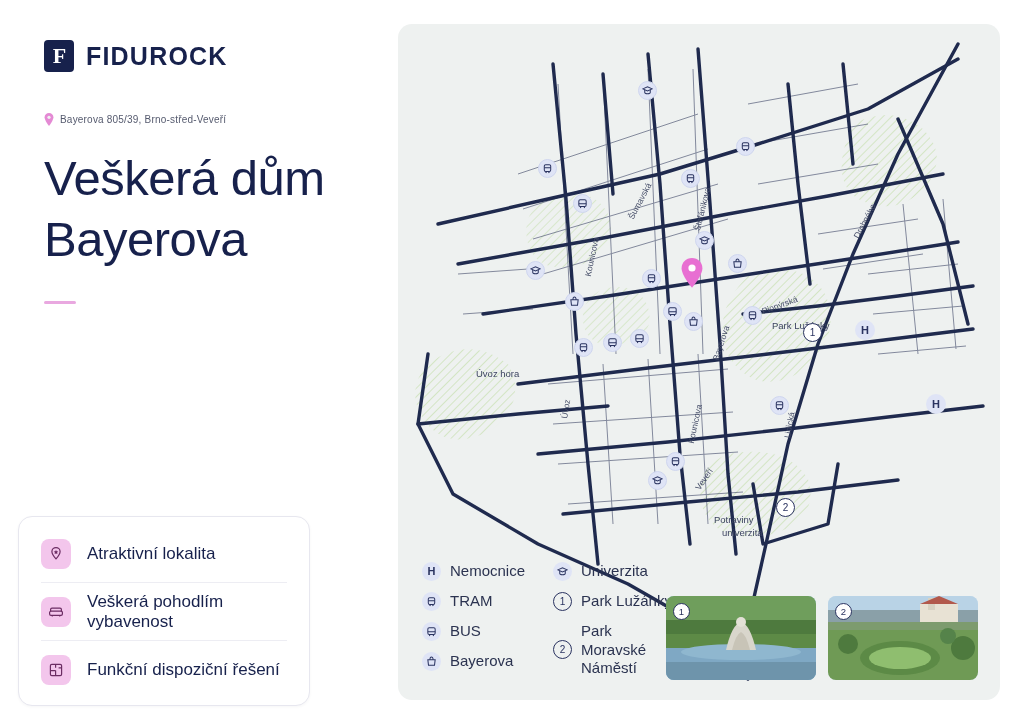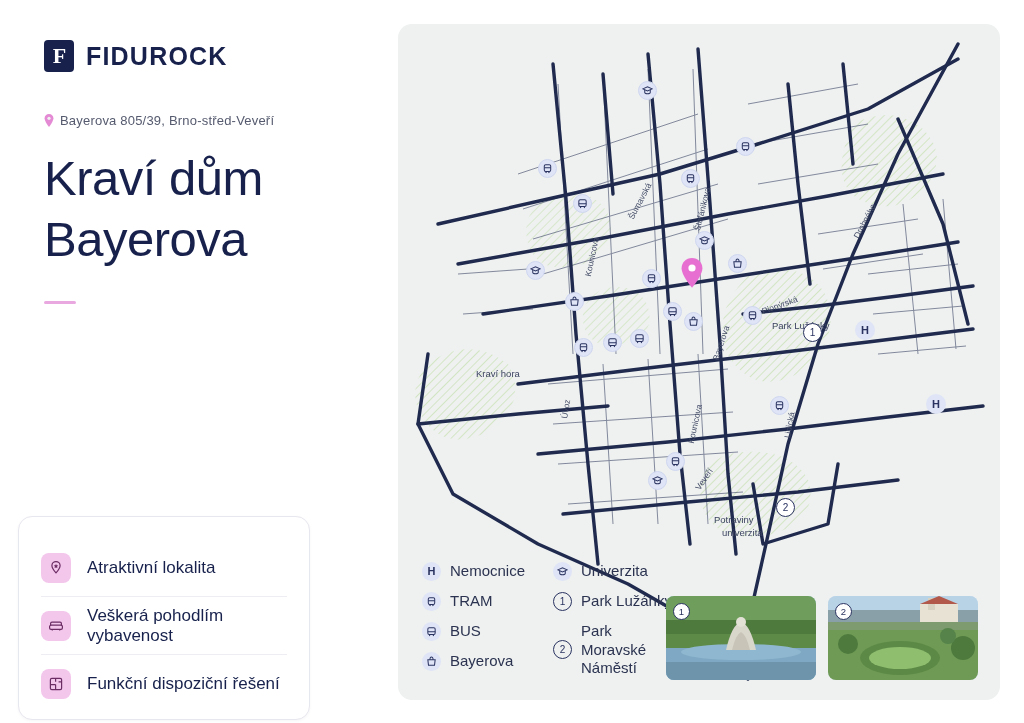"Bayerova 805/39, Brno-střed-Veveří" .addr-text { font-size: 13px -> 10px }
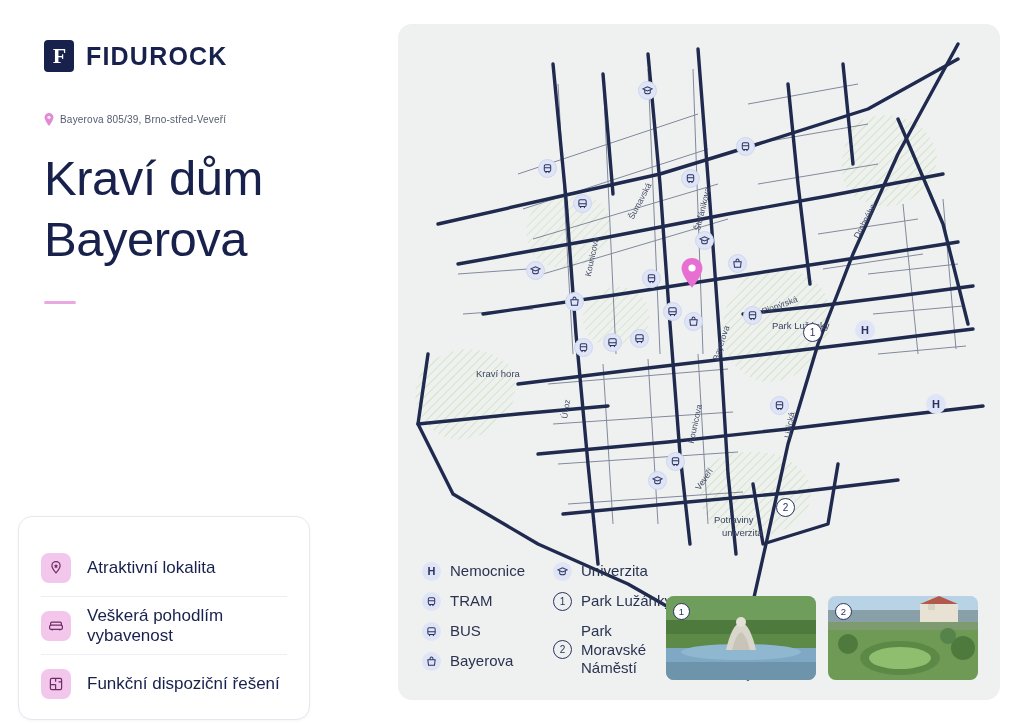"Kraví dům" span { text: Kraví -> Veškerá }
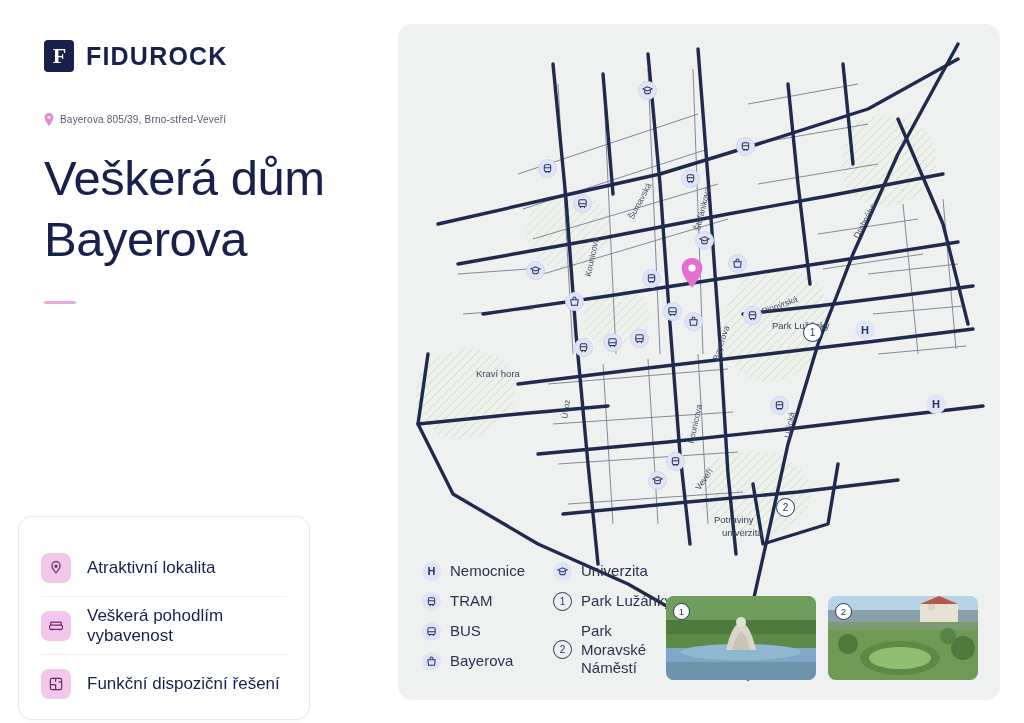"Kraví hora" div.maplabel { text: Kraví -> Úvoz }
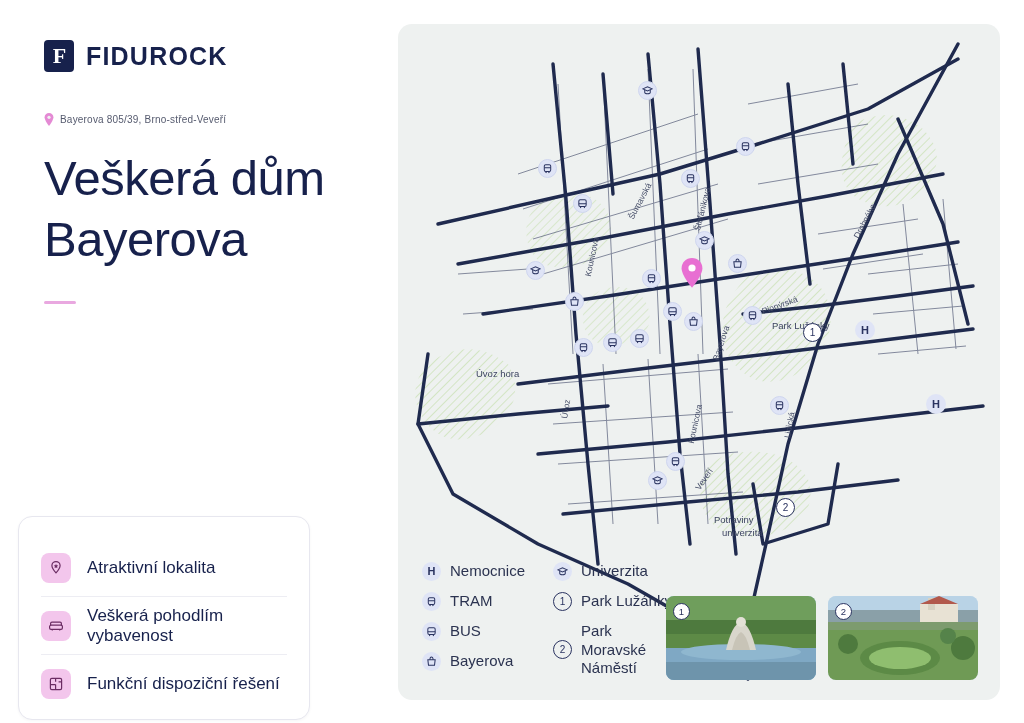"Atraktivní lokalita" .features { padding: 22px 22px 6px 22px -> 8px 22px 6px 22px }
